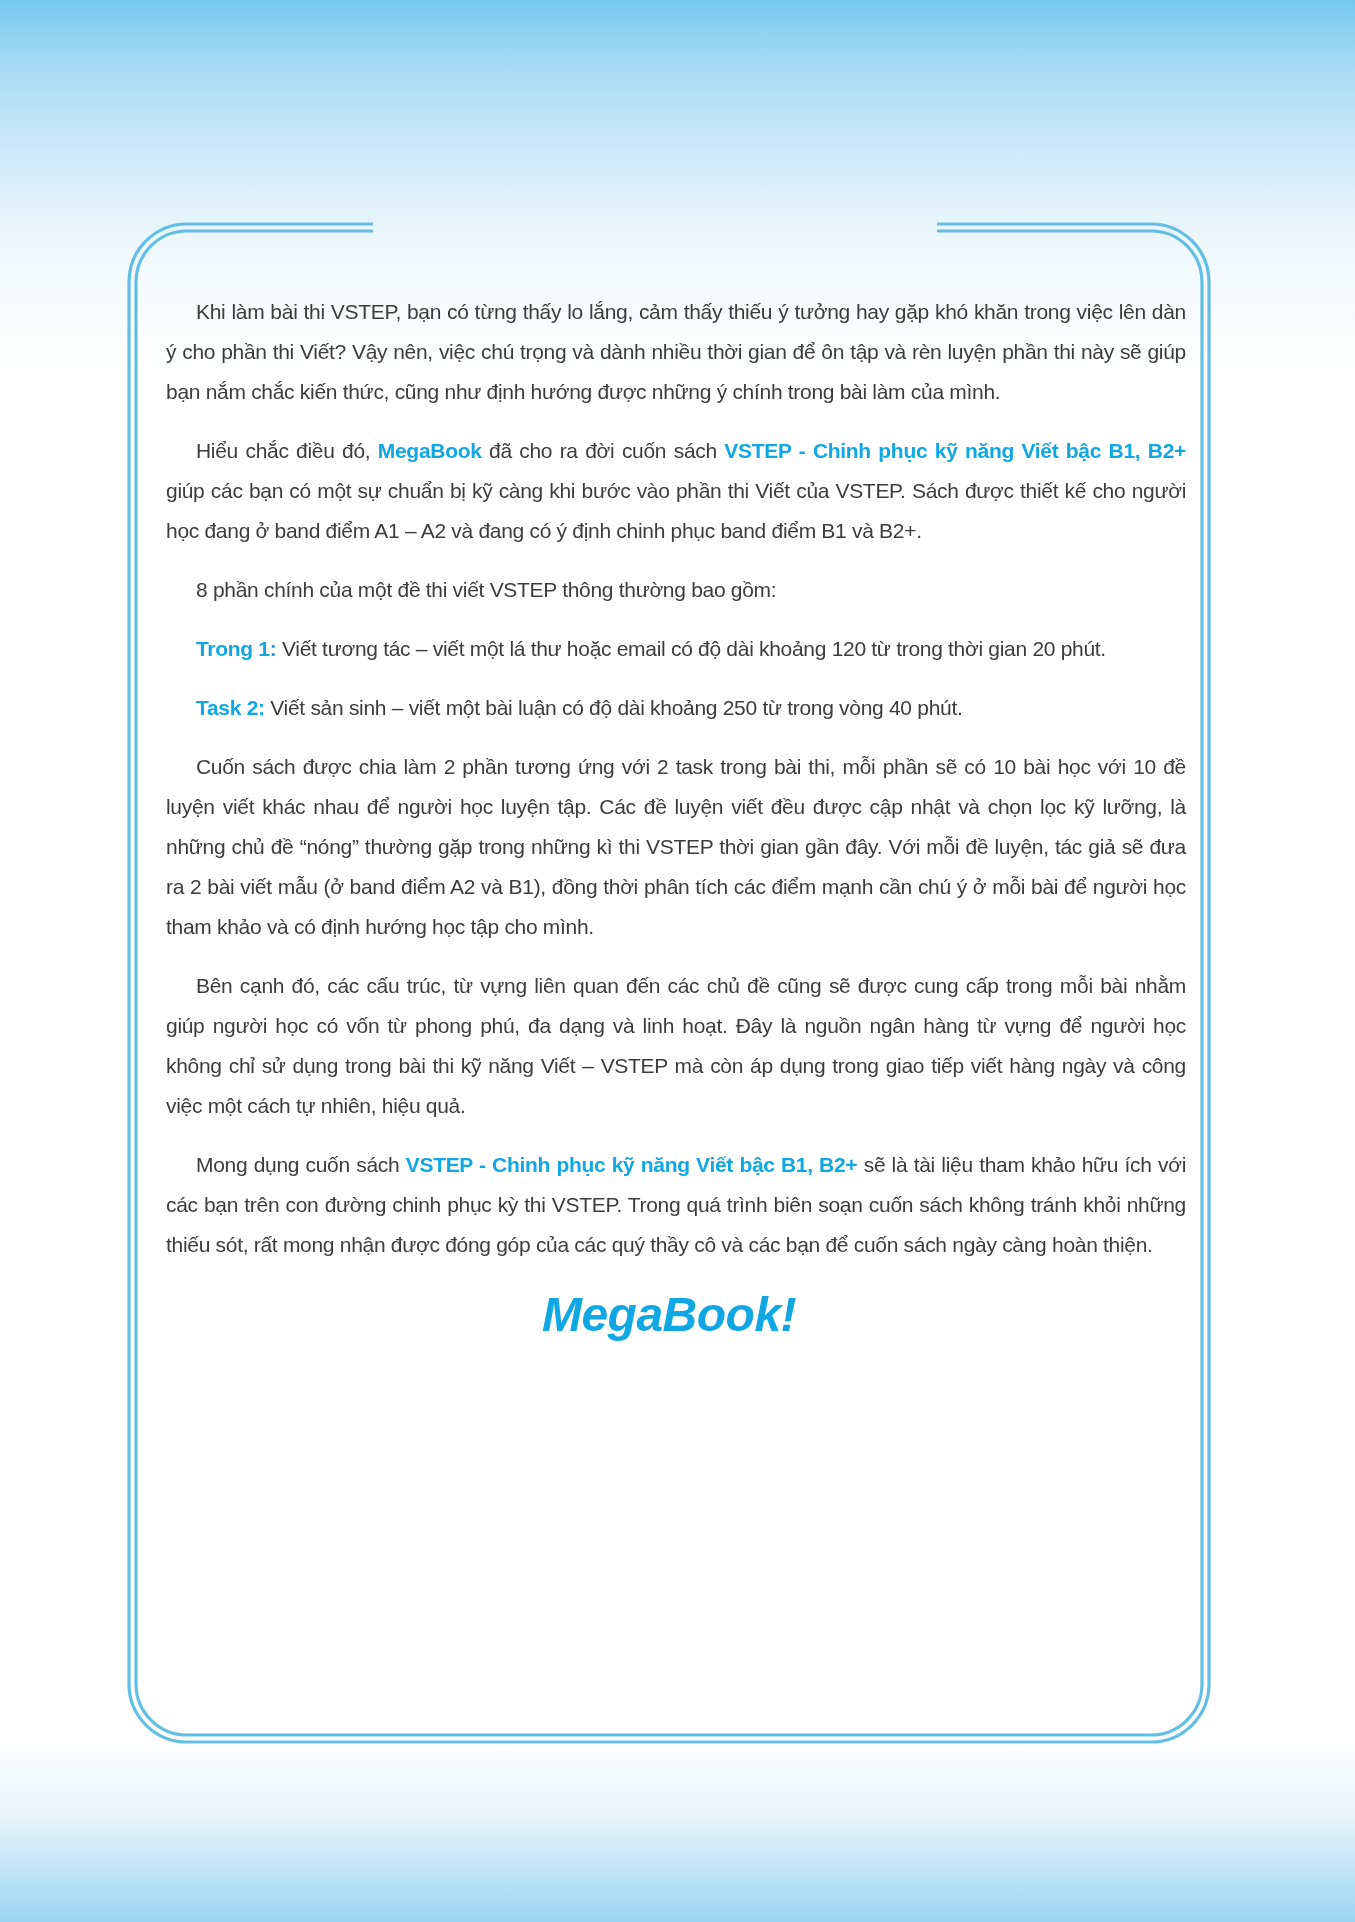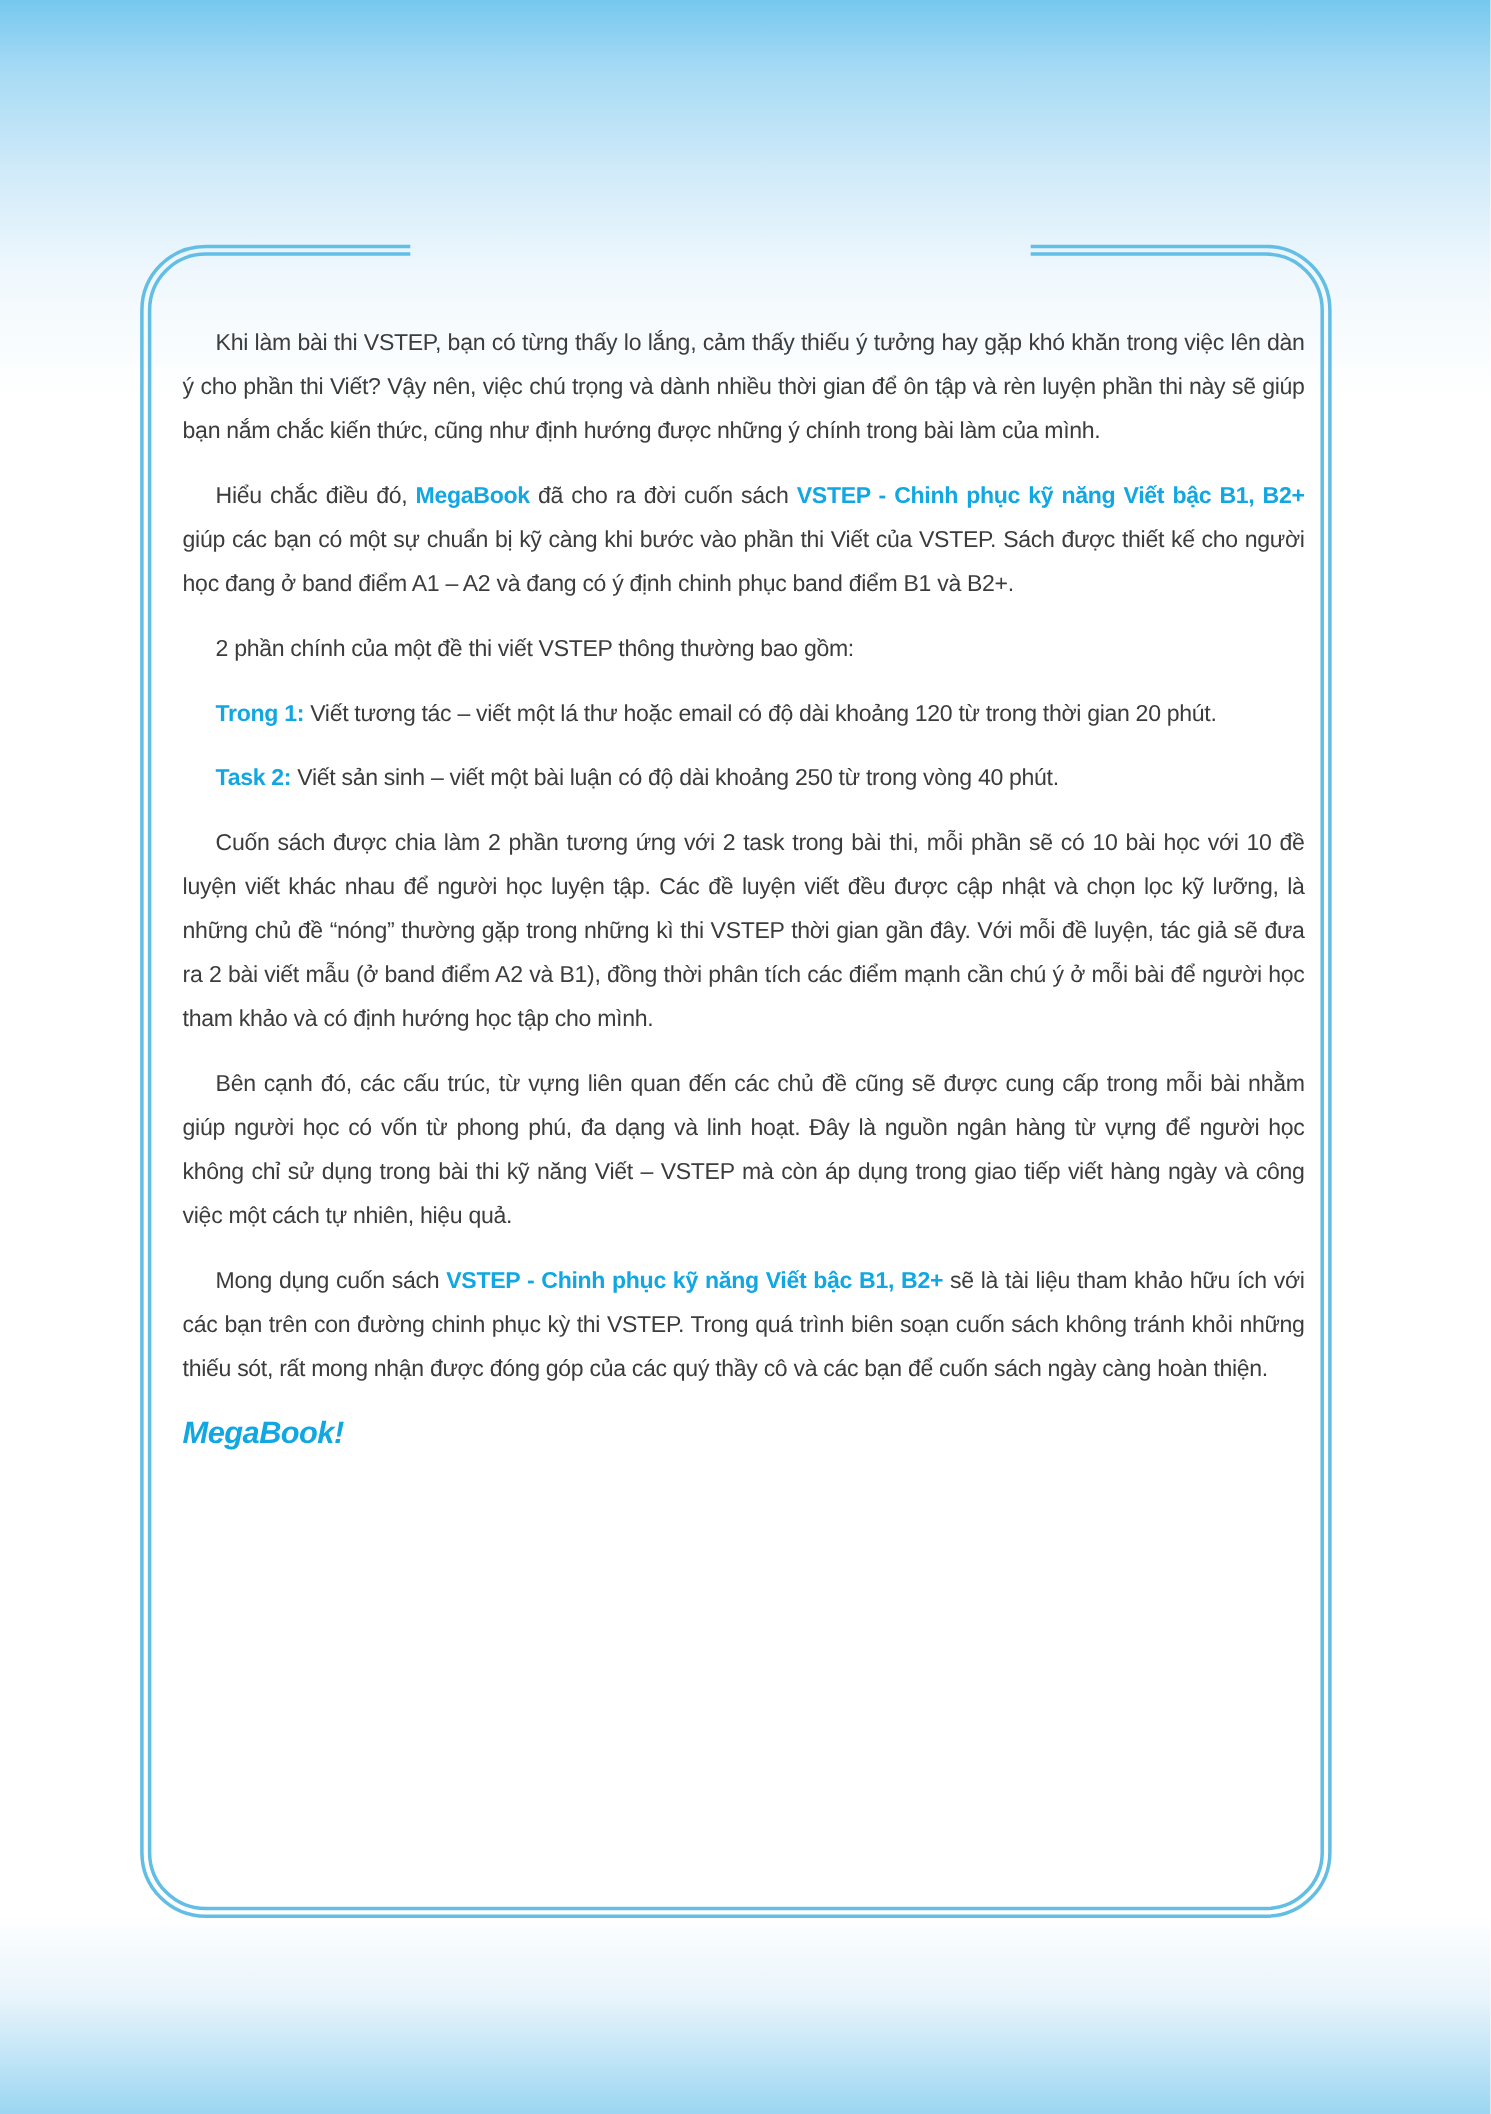"2 phần chính của một" span { text: 2 -> 8 }
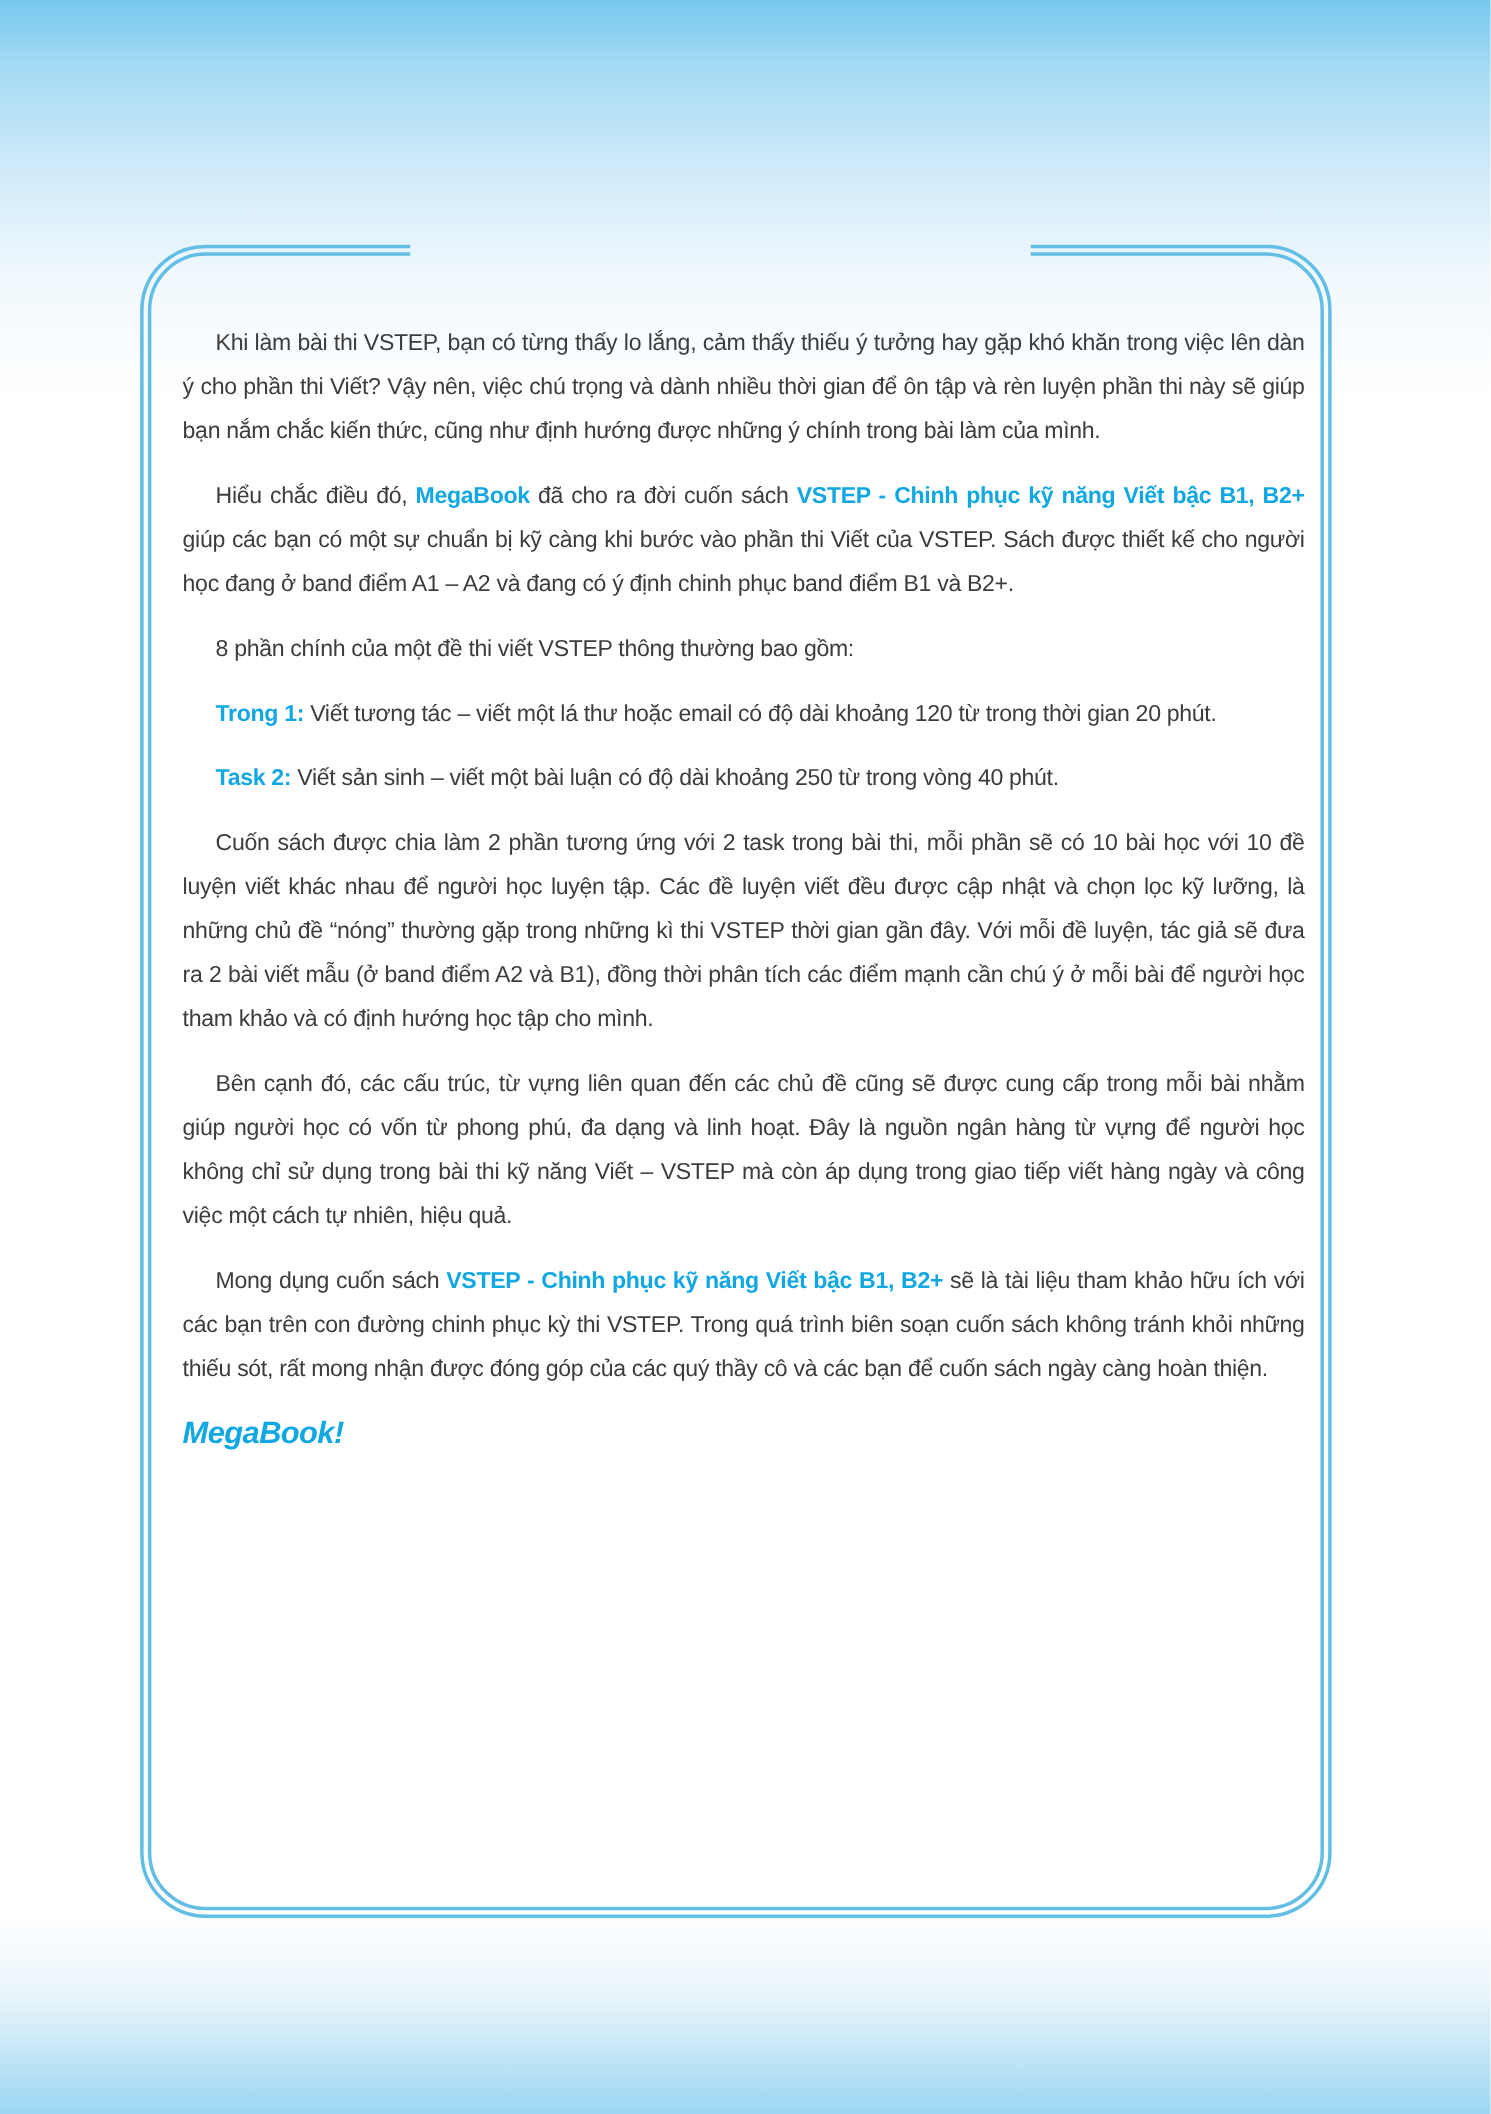"MegaBook!" .signature { font-size: 28px -> 48px; text-align: left -> center }
